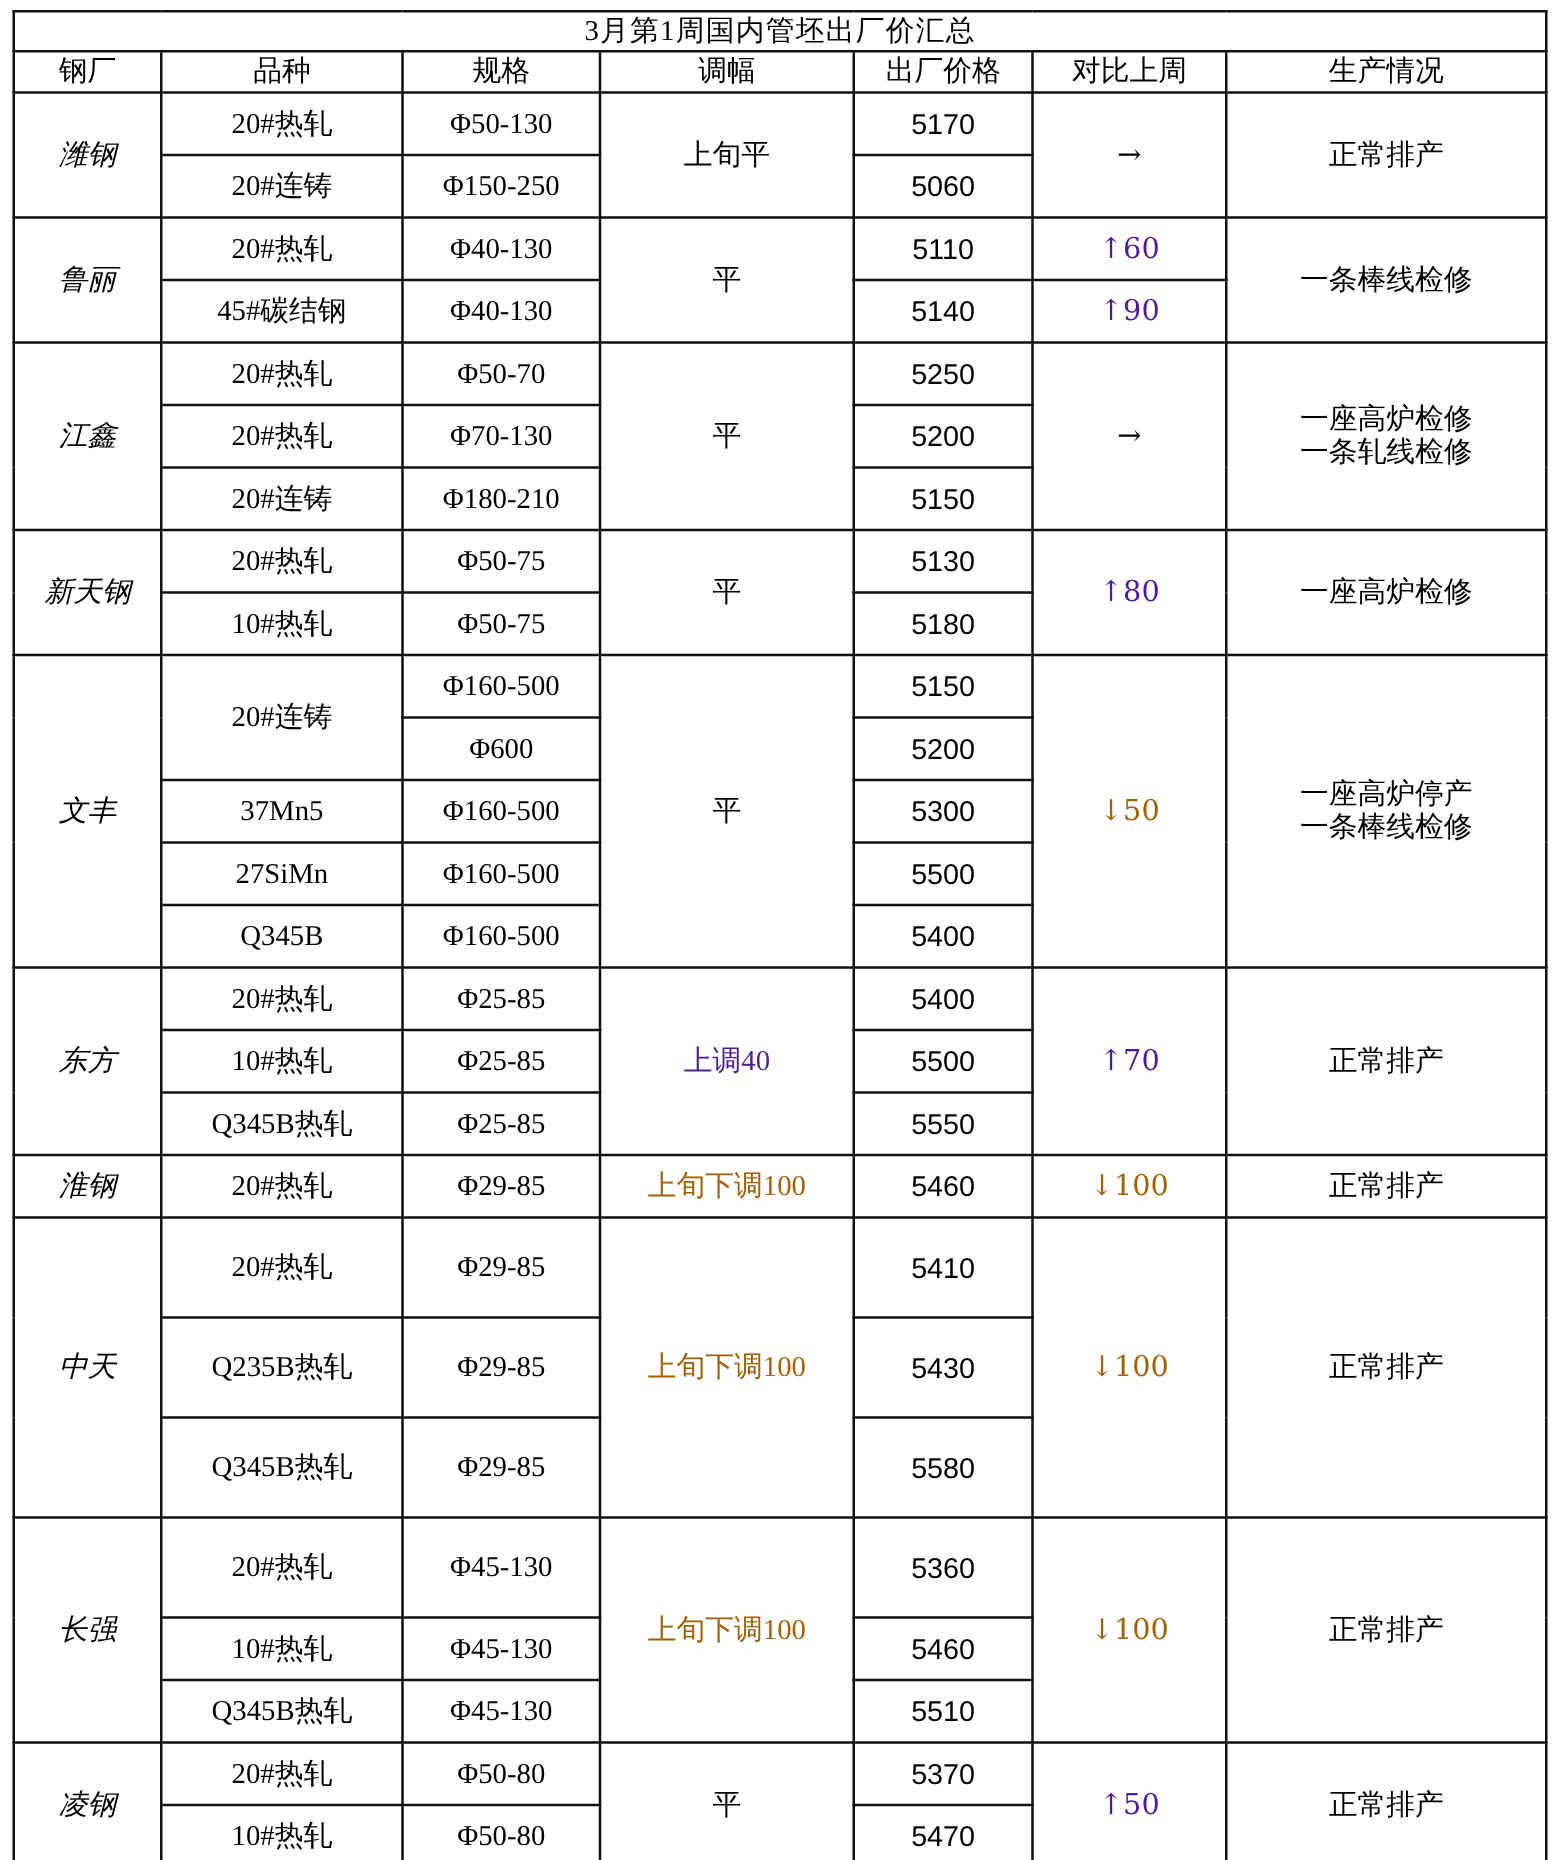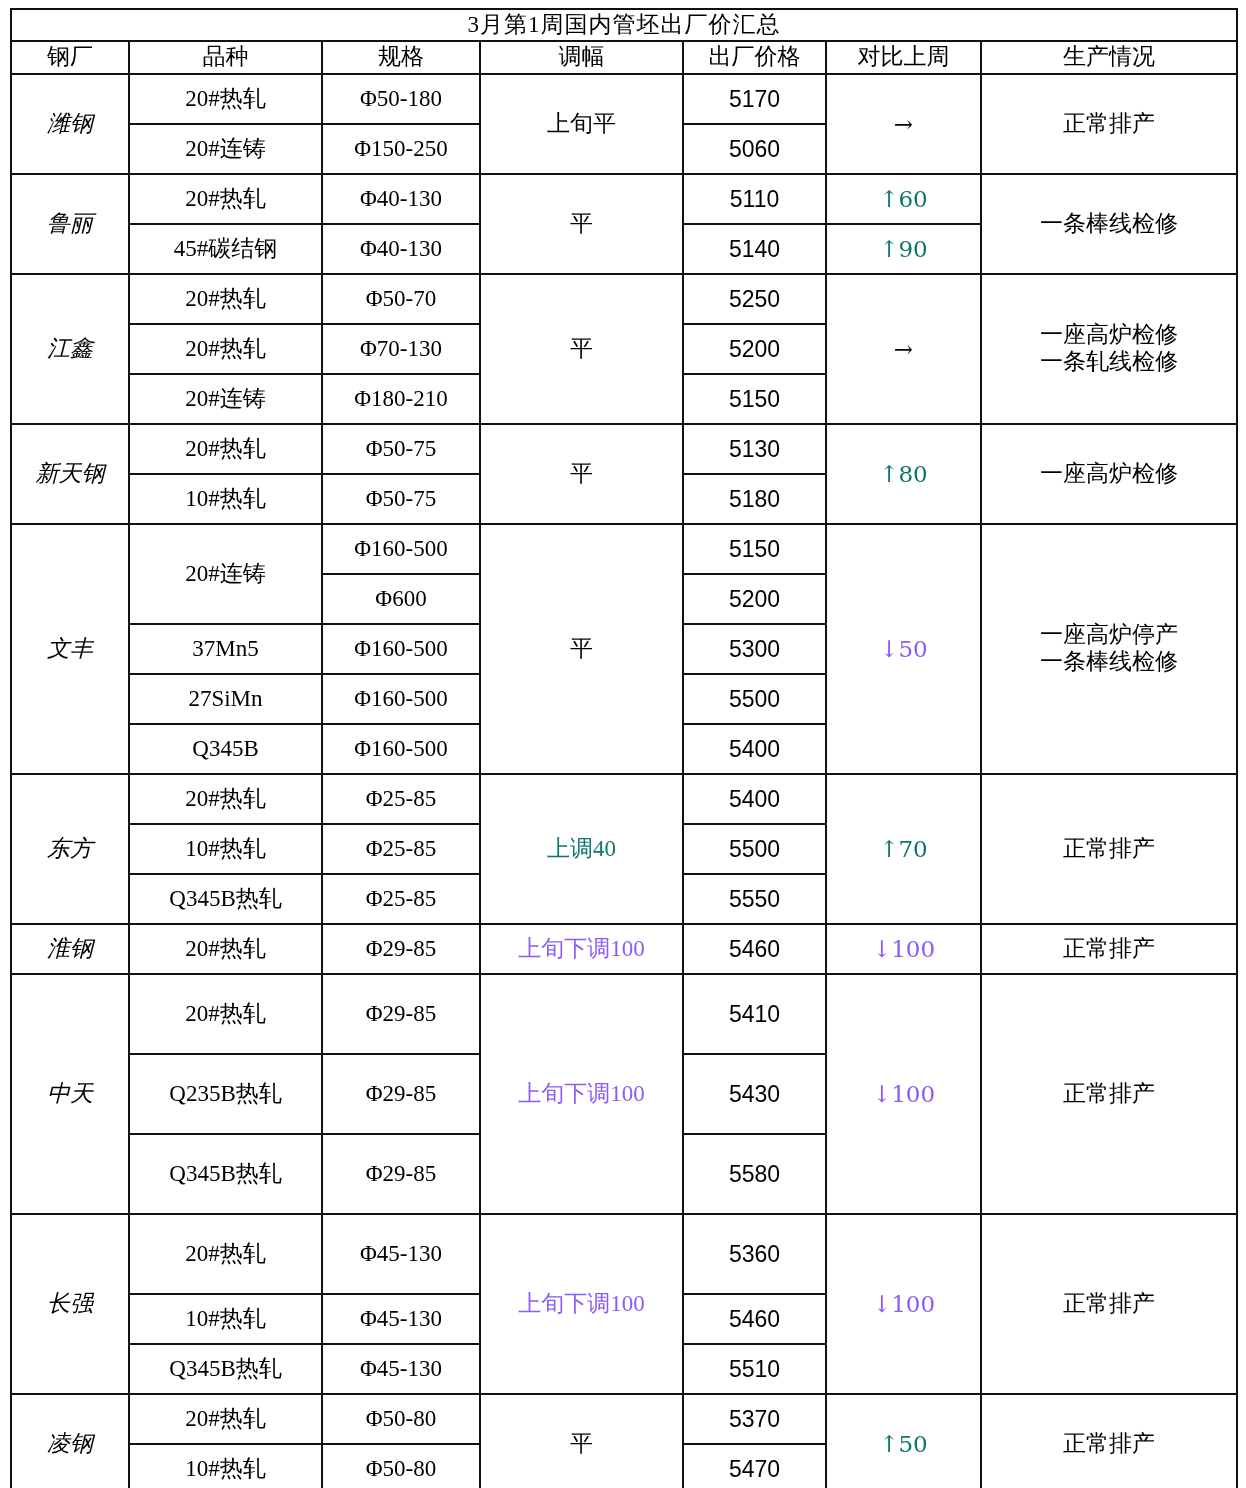"Φ50-180" td.spec-cell { text: Φ50-180 -> Φ50-130 }
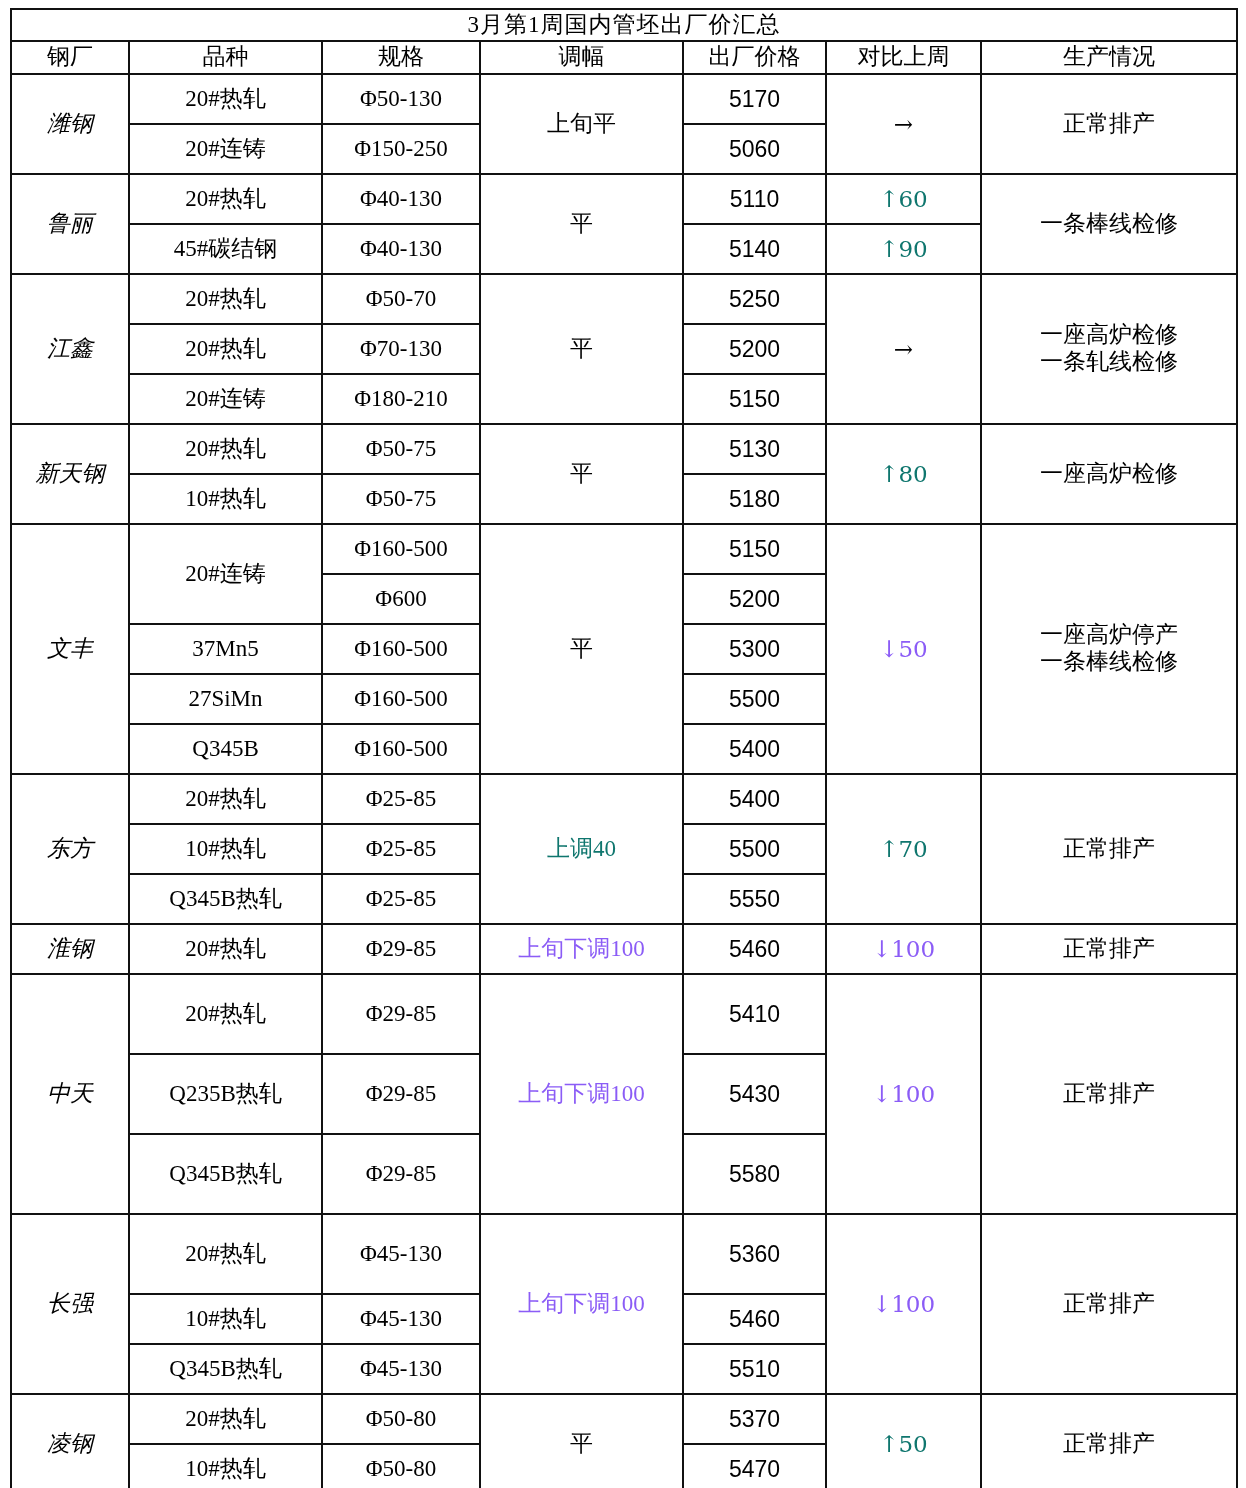"↑60" .up { color: #0f766e -> #4c1d95 }
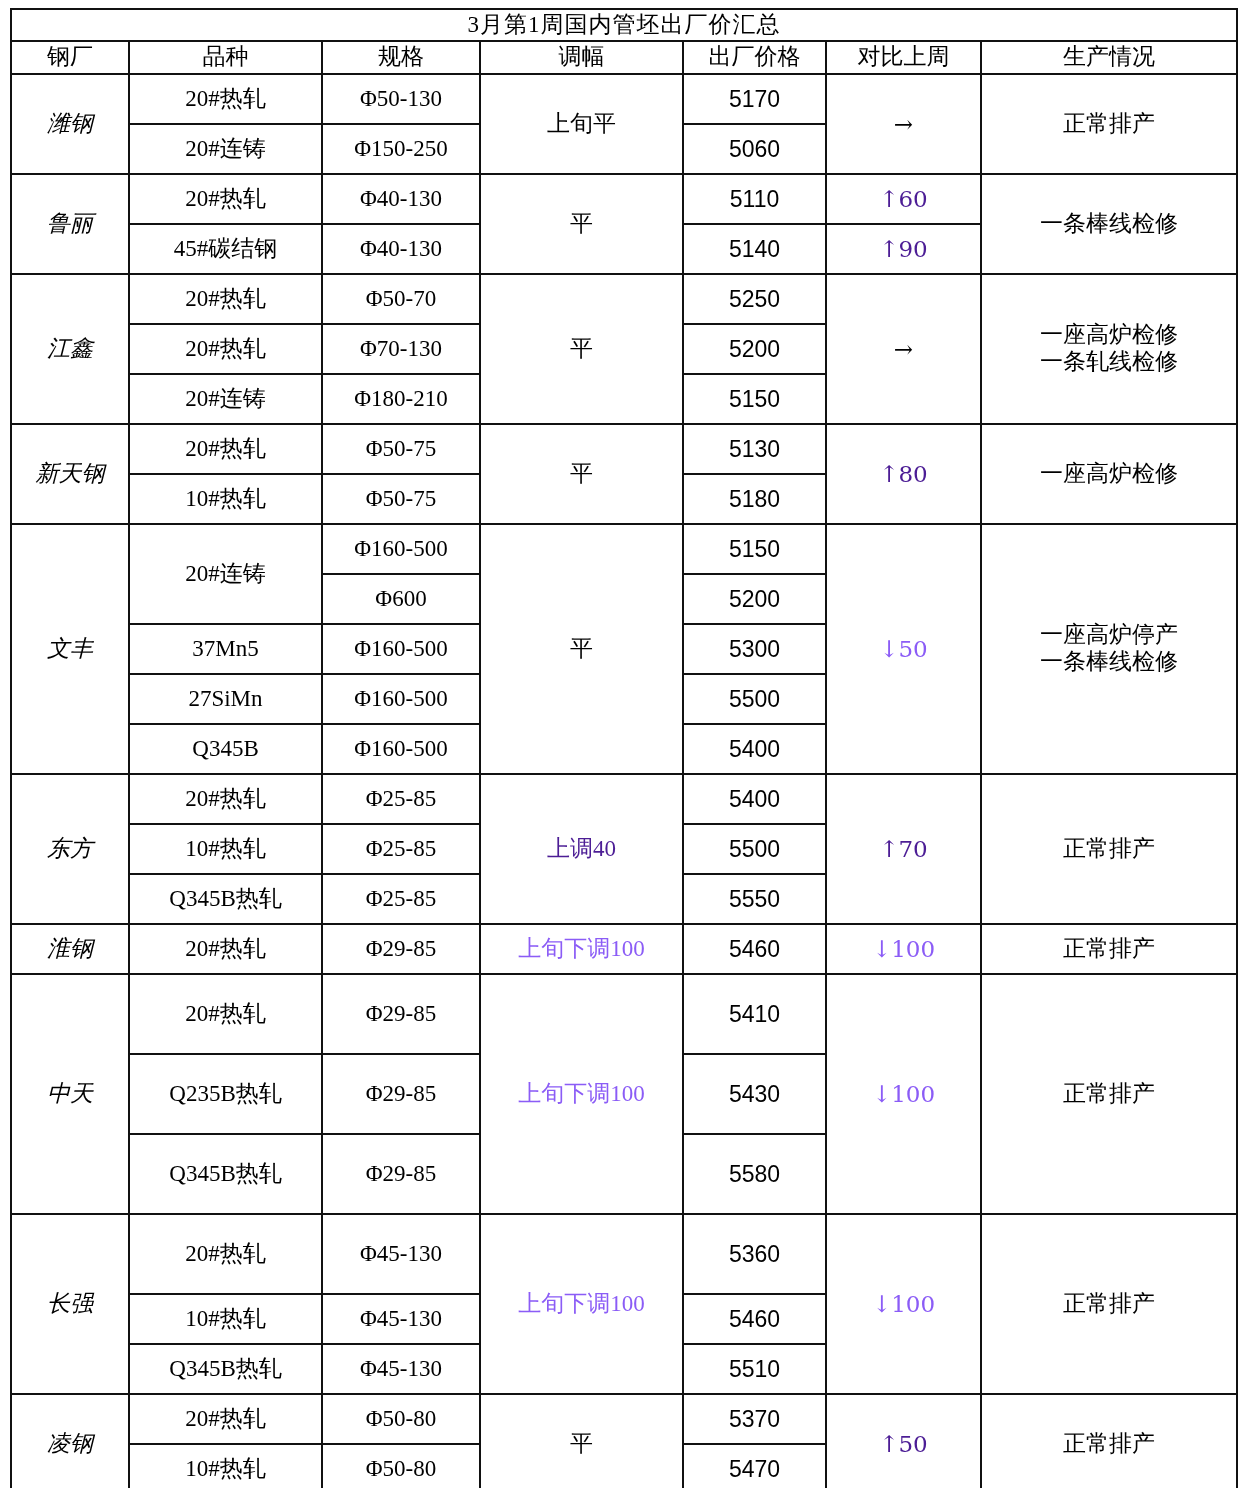"↓50" .down { color: #8b5cf6 -> #a16207 }
